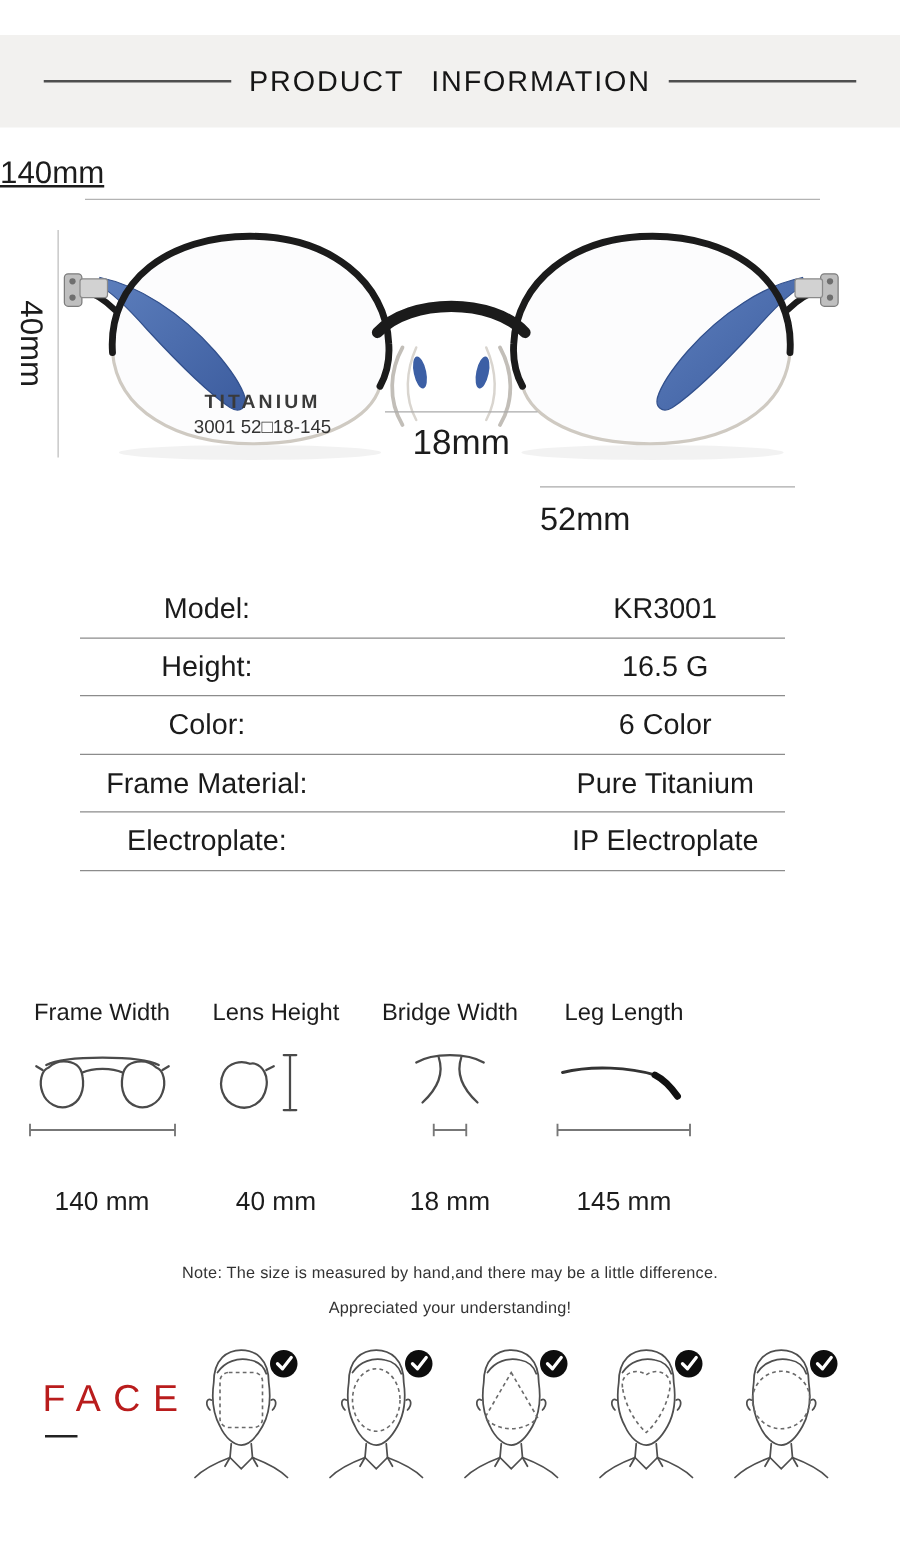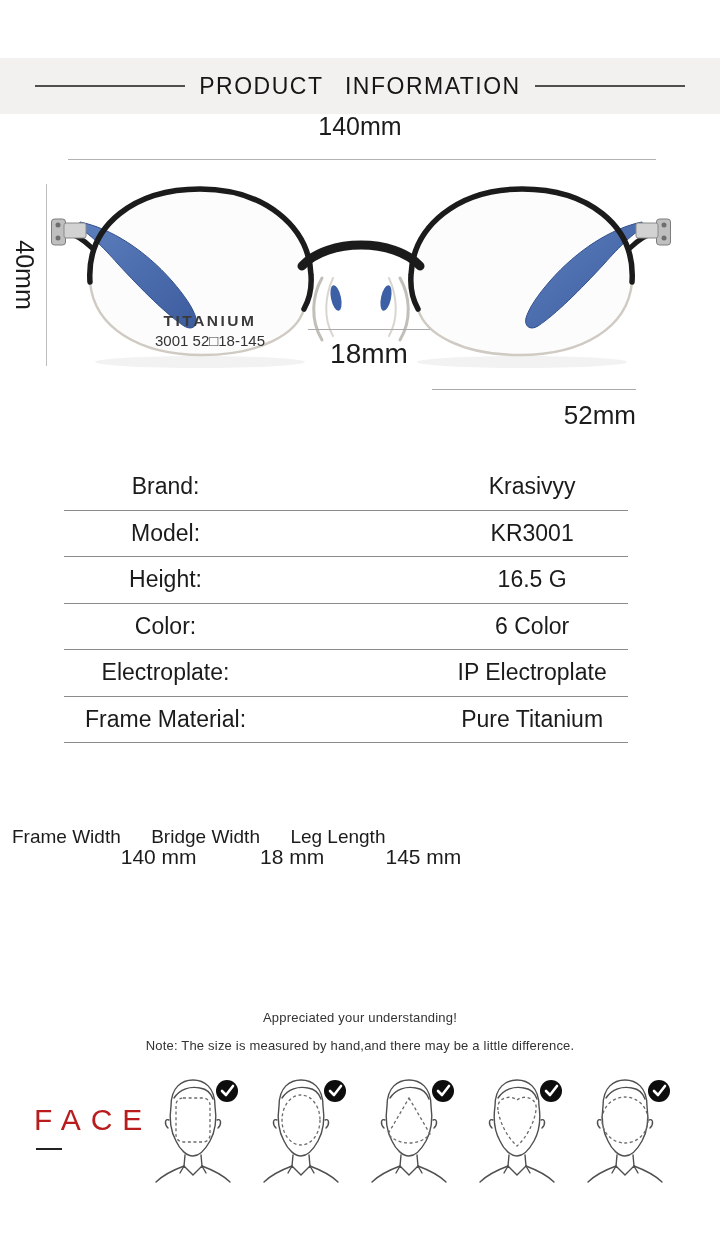"PRODUCT INFORMATION" .header-band { height: 56px -> 74px; margin-top: 30px -> none }
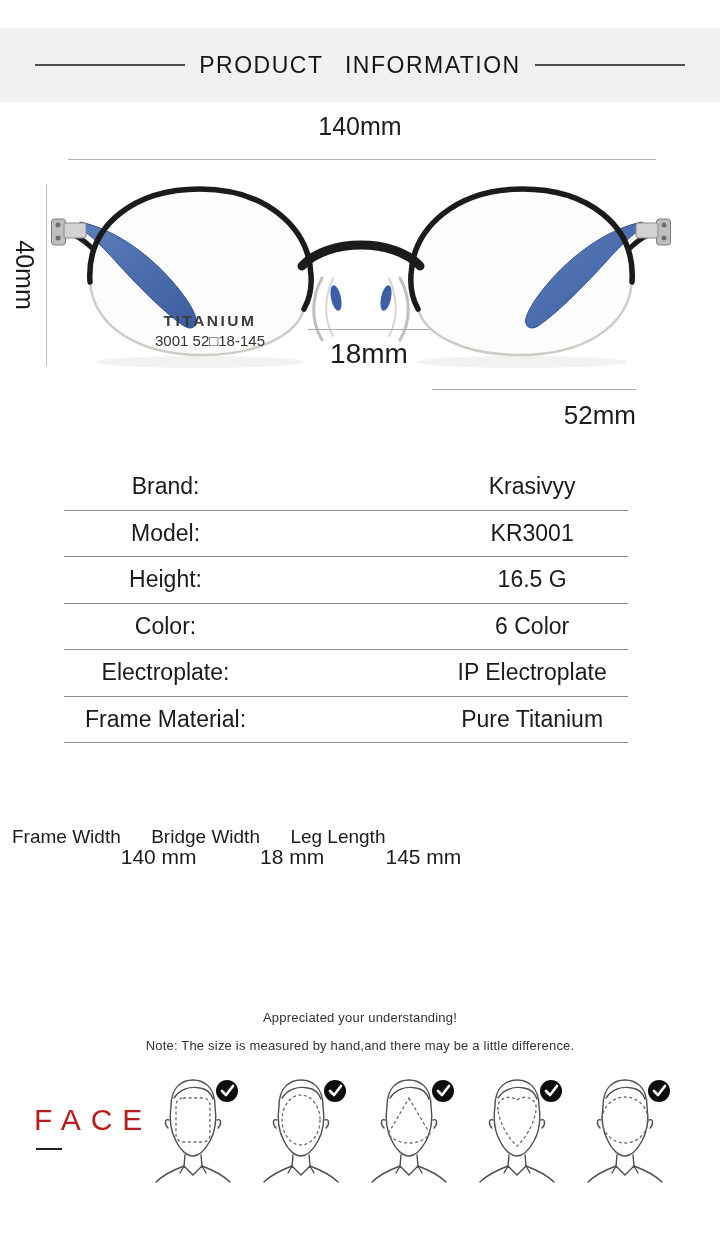"140mm" div.abs { text-align: center -> left; text-decoration: none -> underline; top: 112px -> 124px }
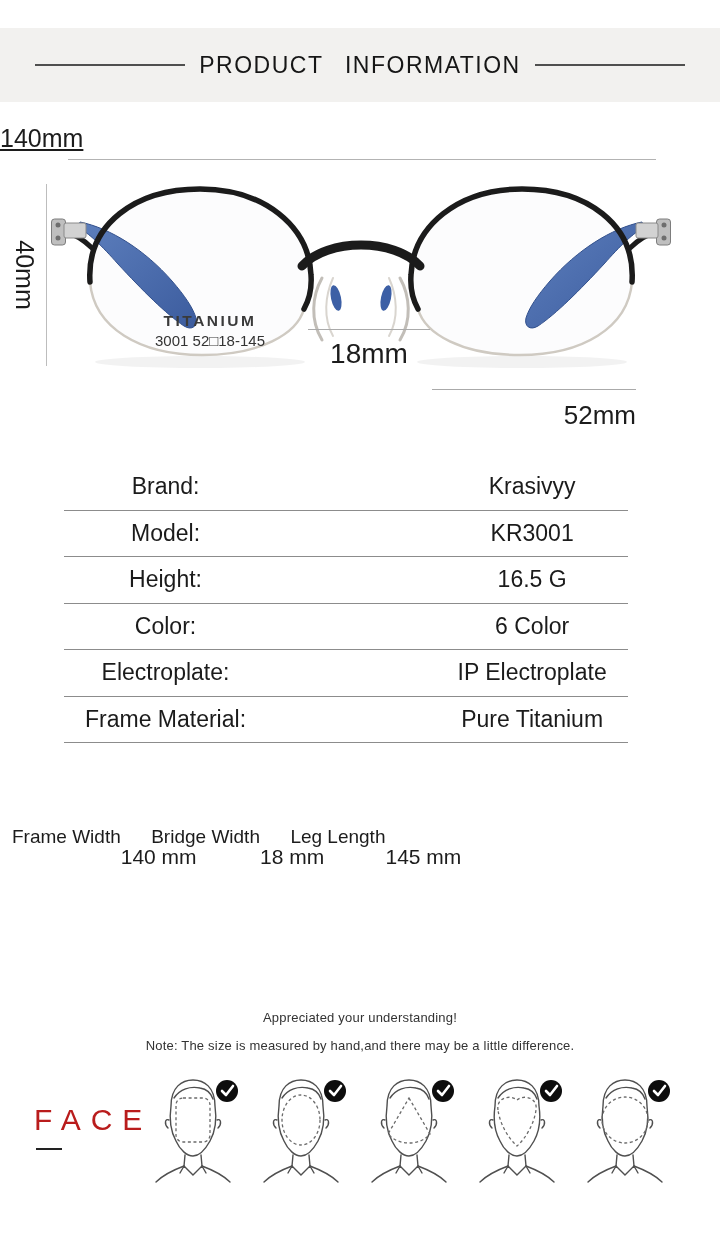"52mm" div.abs { text-align: right -> left }
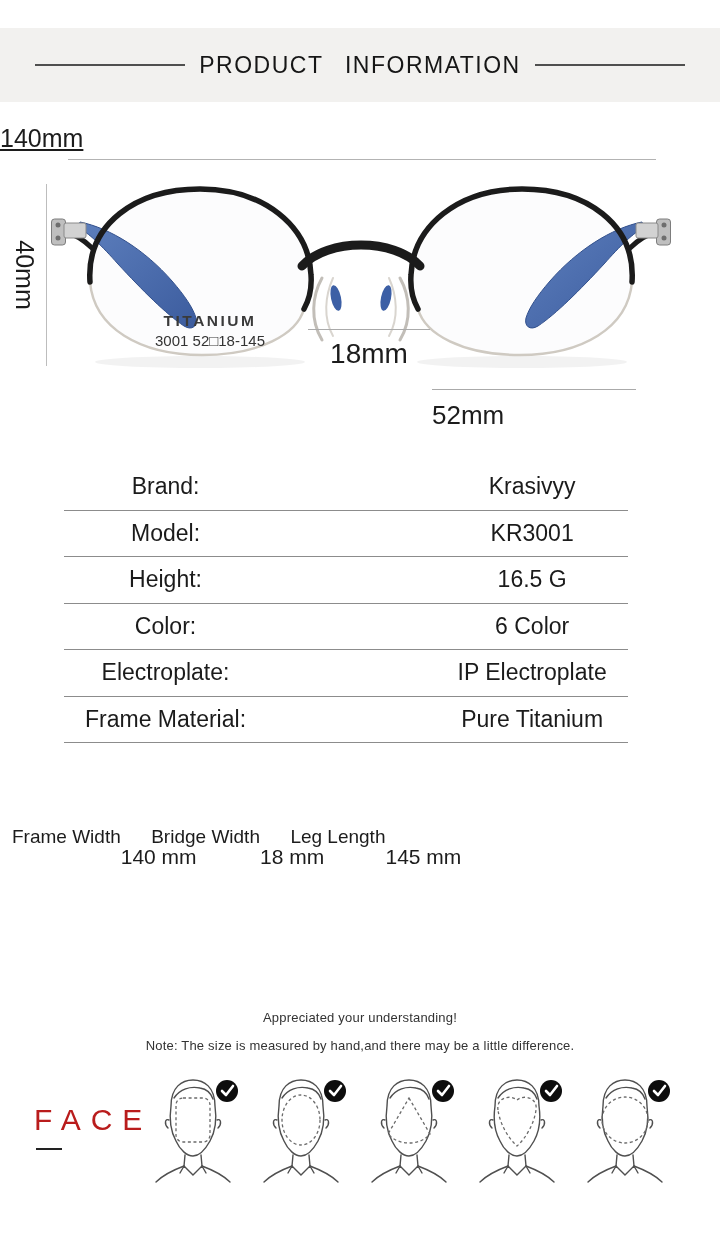"Brand:" div.spec-row { html: <div> <div>Brand:</div> <div></div> <div>Krasivyy</div> </div> -> none }
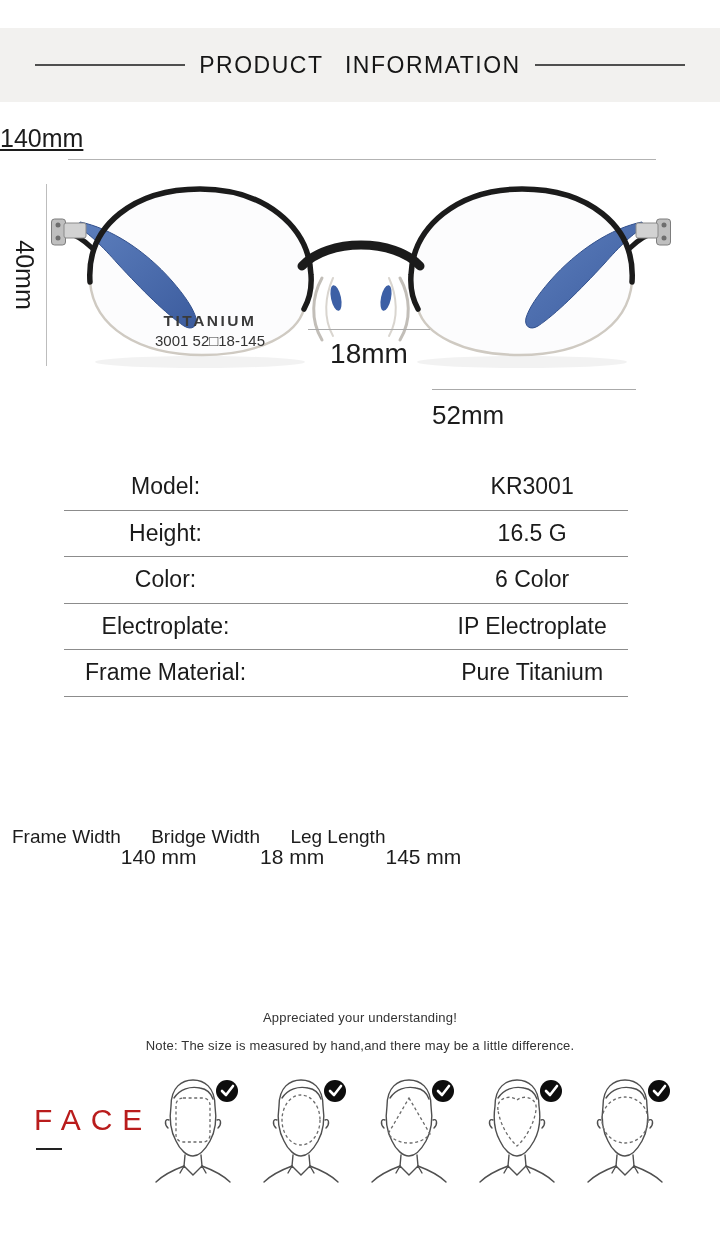"Electroplate:" div.spec-row { order: before "Frame Material:" -> after "Frame Material:" }
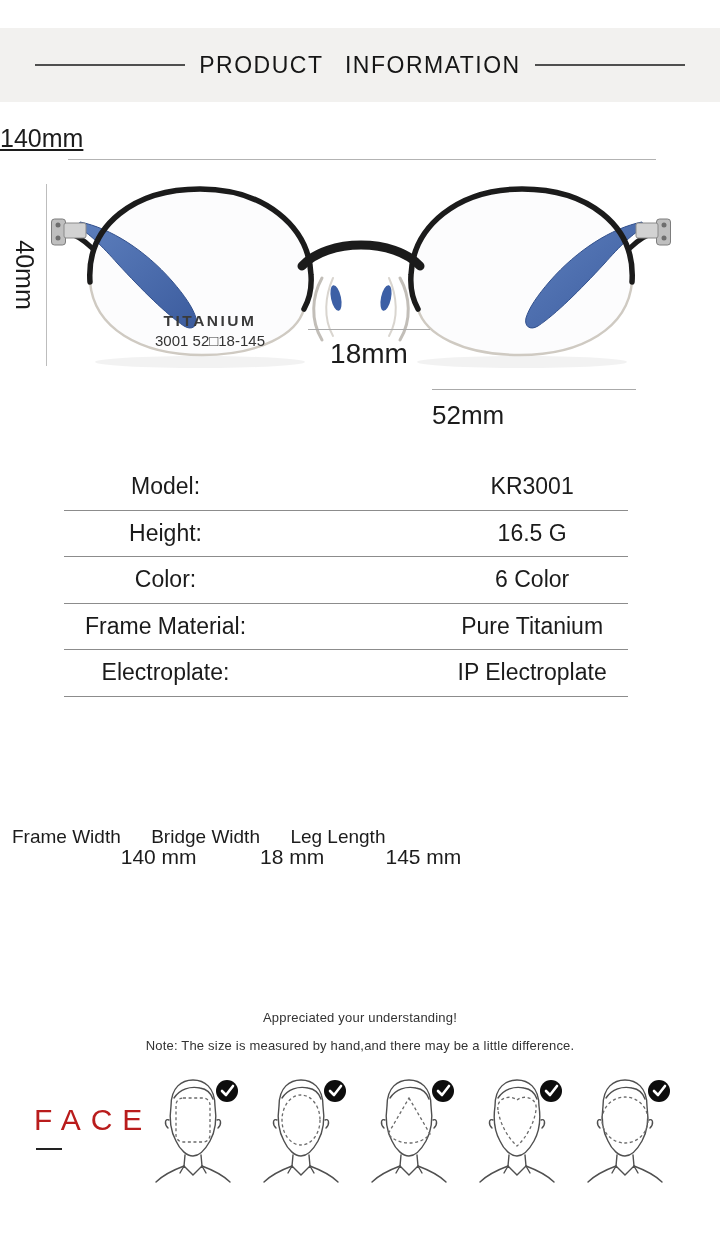"Frame Width" .dim-col { flex-direction: row -> column }
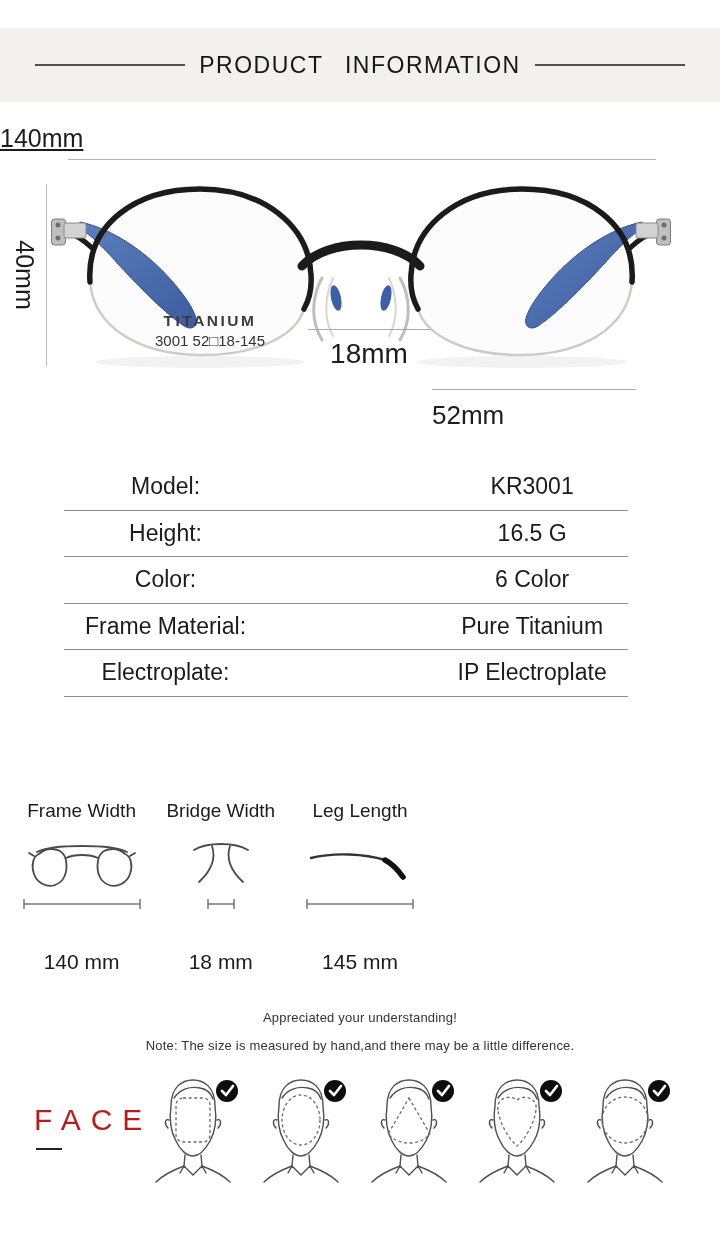"Lens Height" div.dim-col { html: none -> <div> <div>Lens Height</div> <svg> <g> <path></path> <path></path> <line></line> <line></line> <line></line> </g> </svg> <svg></svg> <div>40 mm</div> </div> }
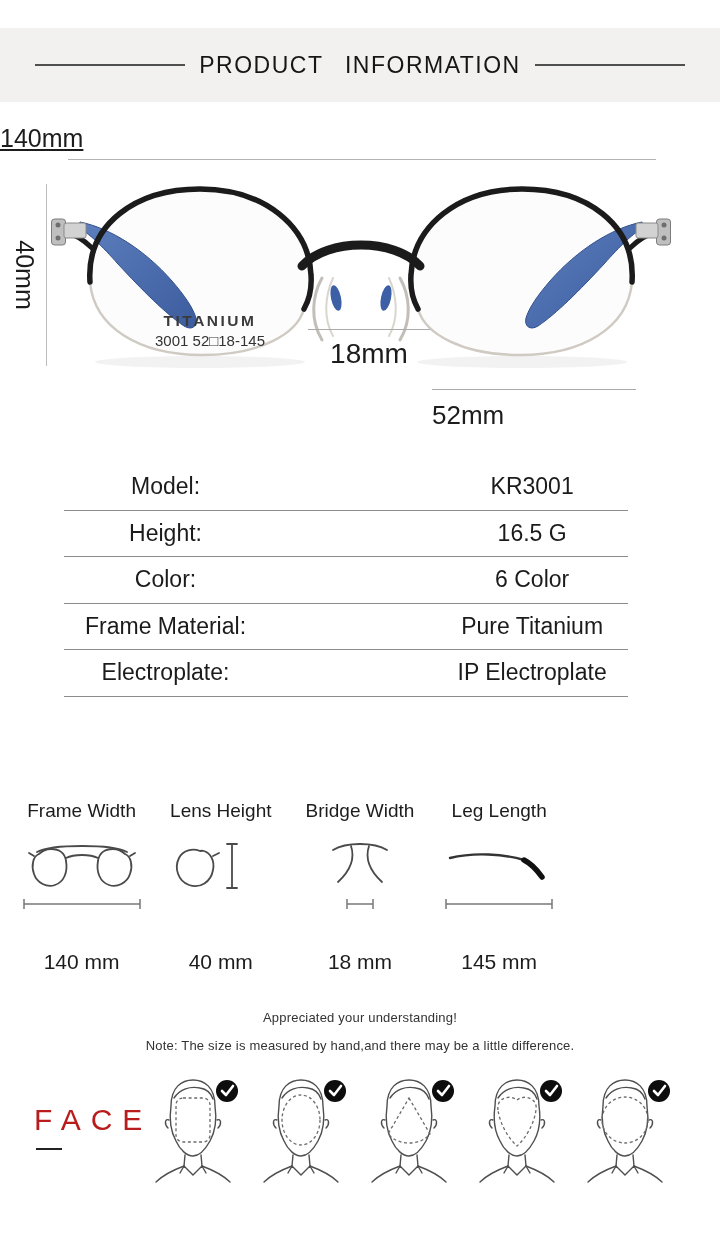"Appreciated your understanding!" div { order: before "Note: The size is measured" -> after "Note: The size is measured" }
